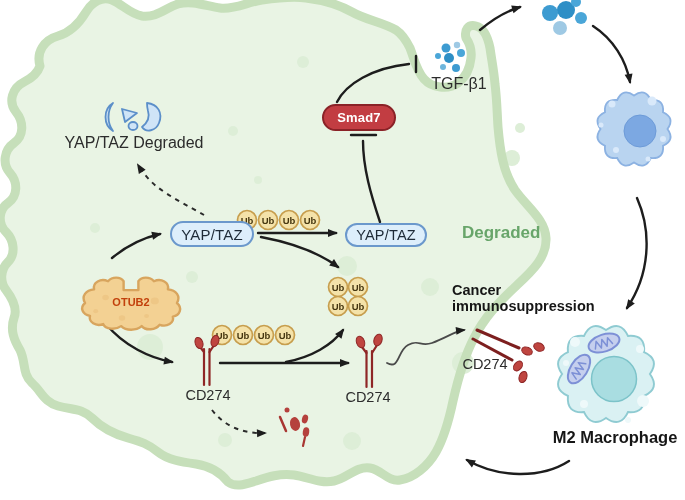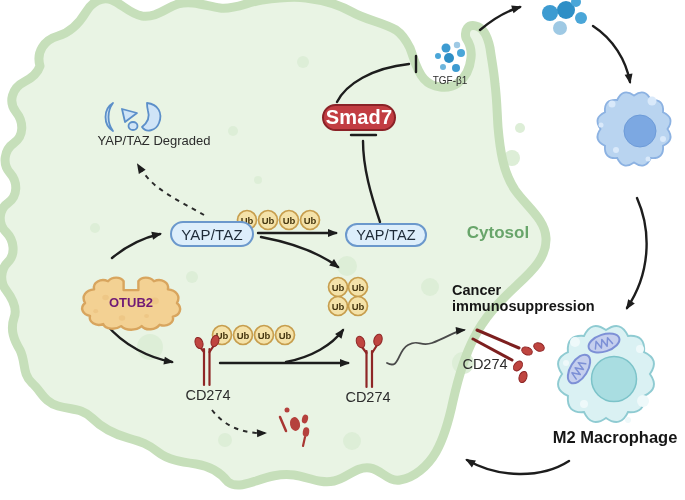"TGF-β1" #tgfb1-label { font-size: 10px -> 16px; left: 419px -> 428px }
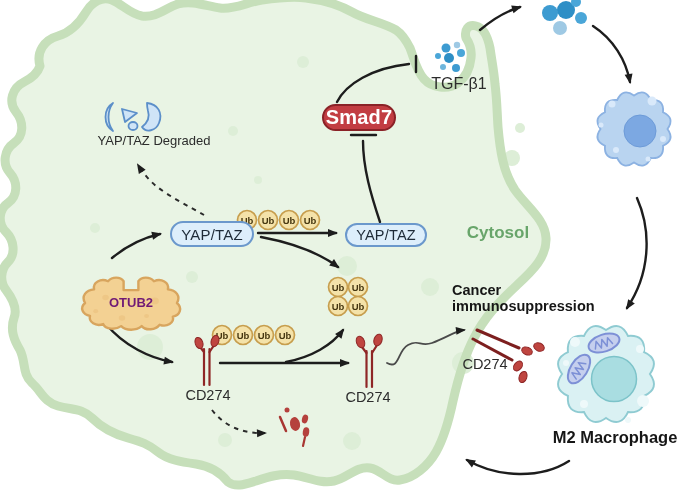"Smad7" #smad7-pill { font-size: 20px -> 13px }
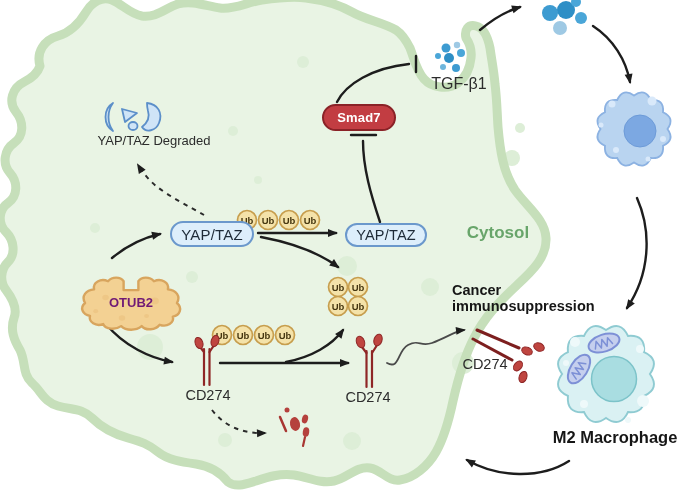"YAP/TAZ Degraded" #yap-degraded-label { font-size: 13px -> 16px; left: 84px -> 64px }
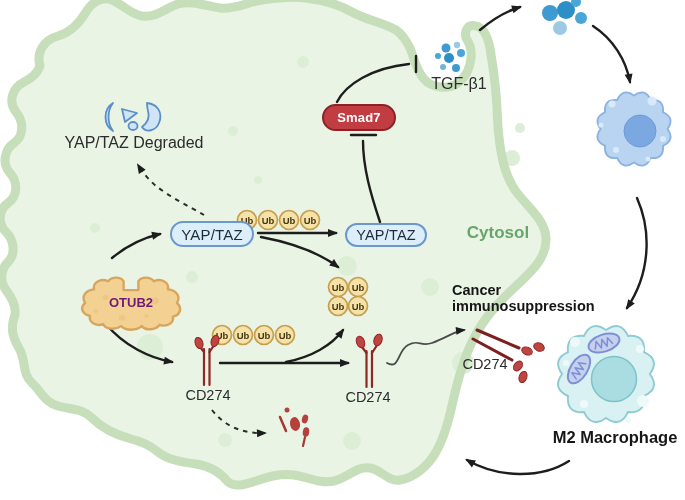"Cytosol" div.lbl { text: Cytosol -> Degraded }
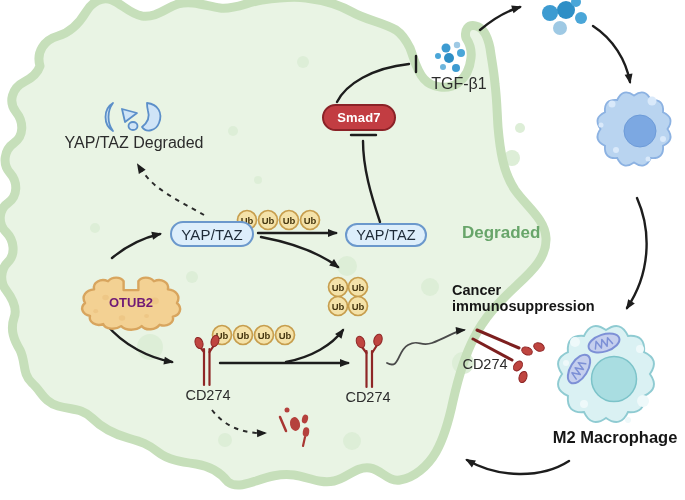"OTUB2" #otub2-label { color: #701a75 -> #c2410c; font-size: 13px -> 11px }
